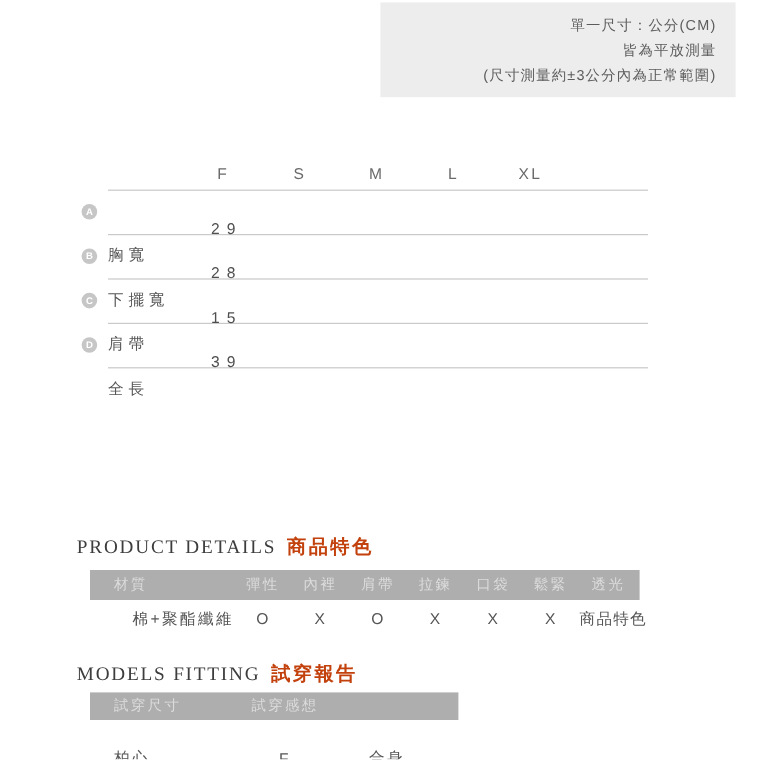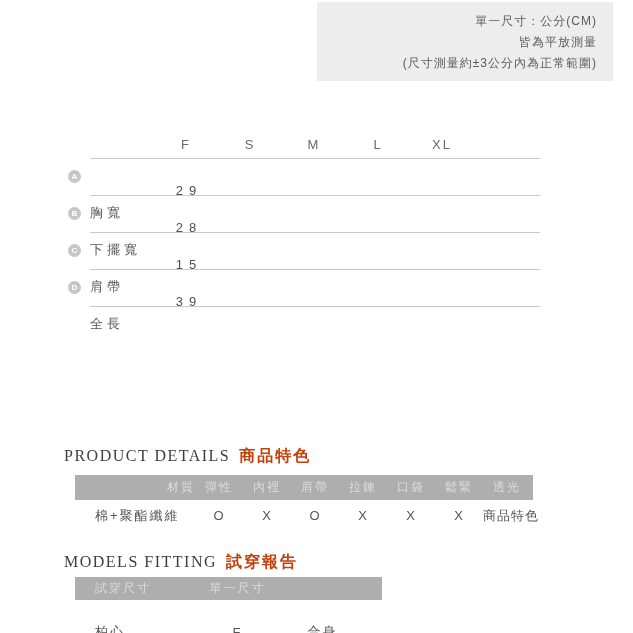"材質" .pd-head .cell:first-child { padding-left: none -> 20px; text-align: right -> left }
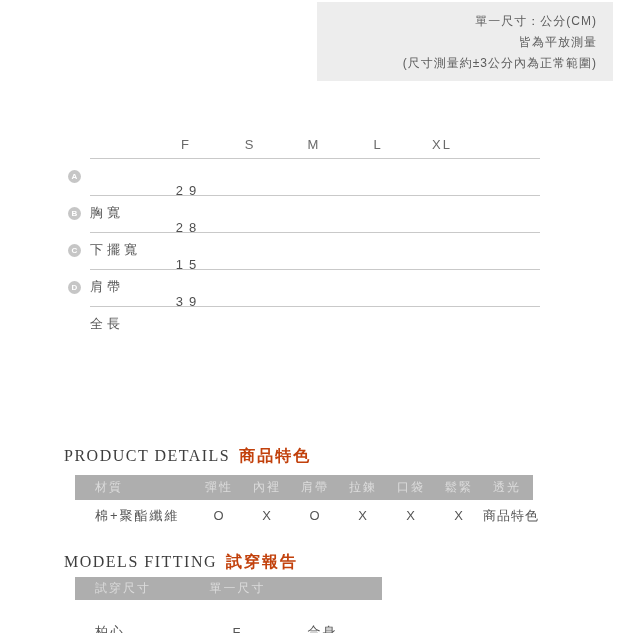"棉+聚酯纖維" .pd-row .cell:first-child { text-align: left -> right }
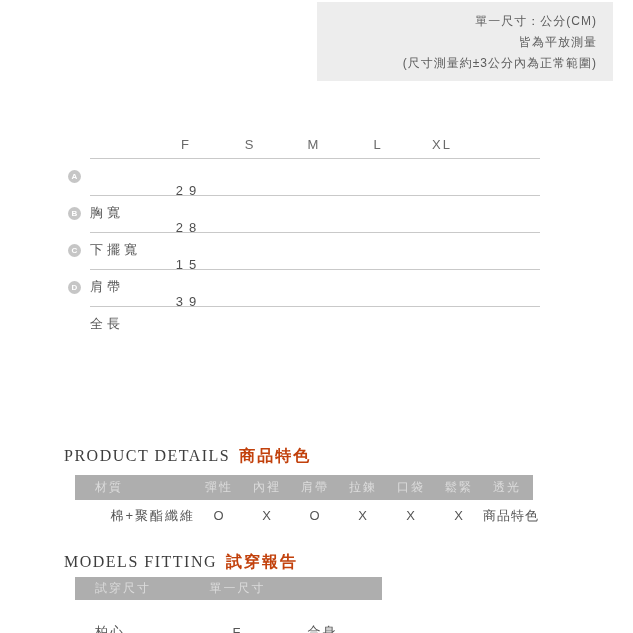"單一尺寸" div.cell { text: 單一尺寸 -> 試穿感想 }
